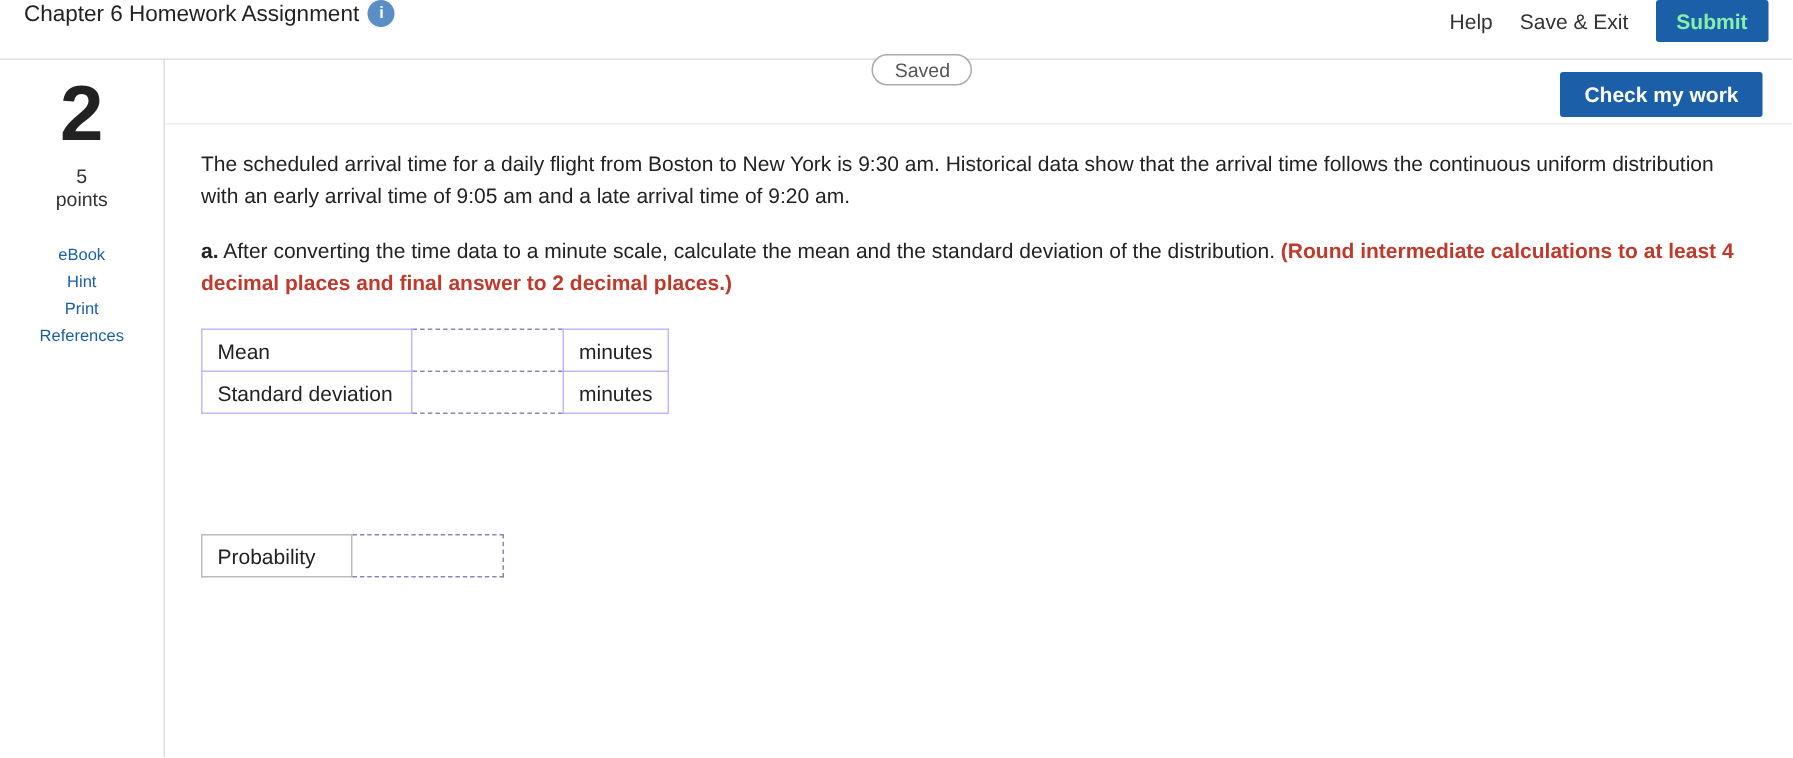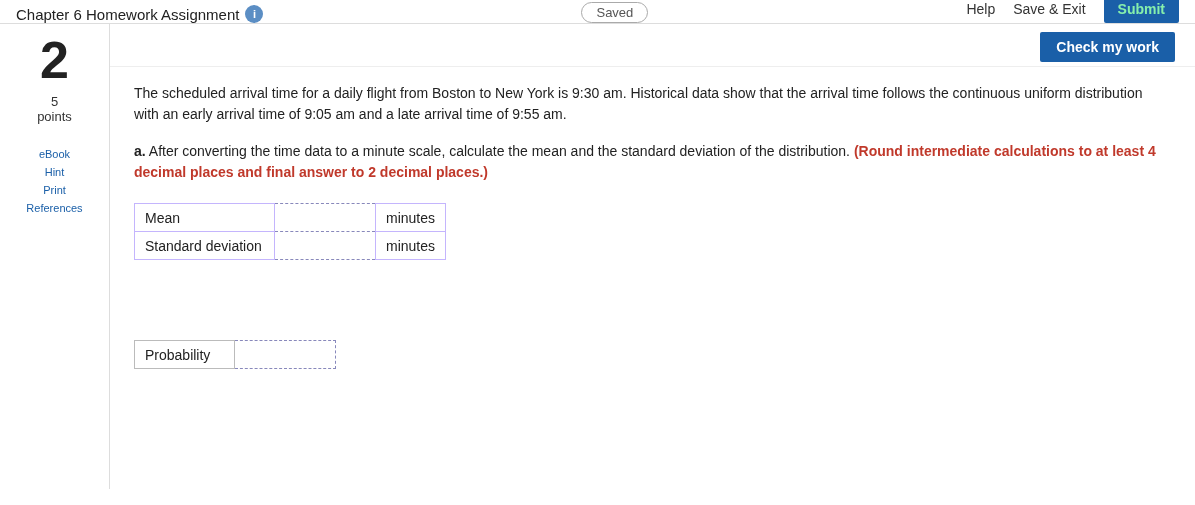"Chapter 6 Homework Assignment" .header { align-items: flex-end -> flex-start; height: 24px -> 40px }
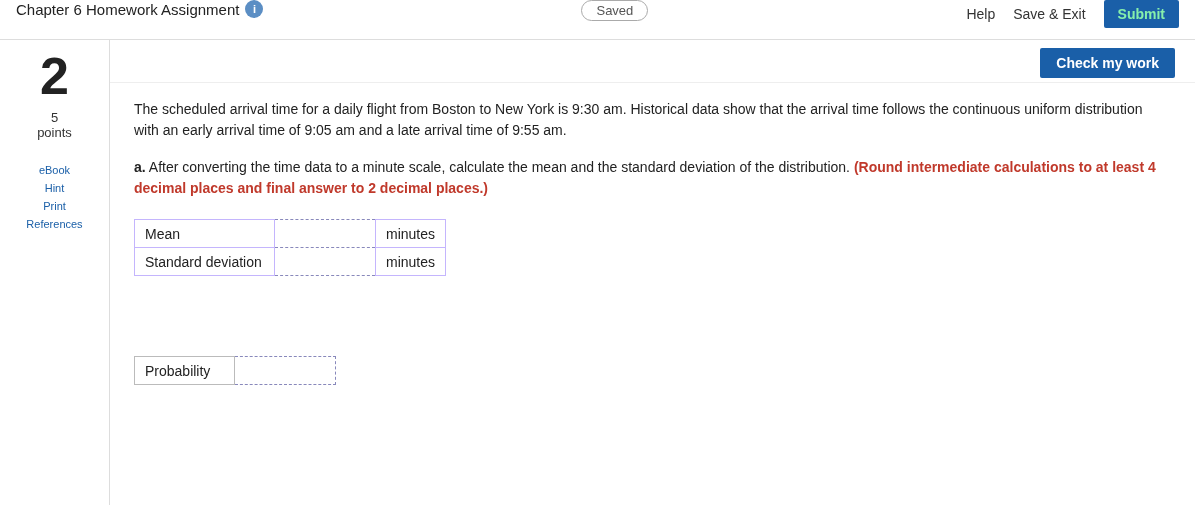"Saved" .header-center { margin-top: none -> 36px }
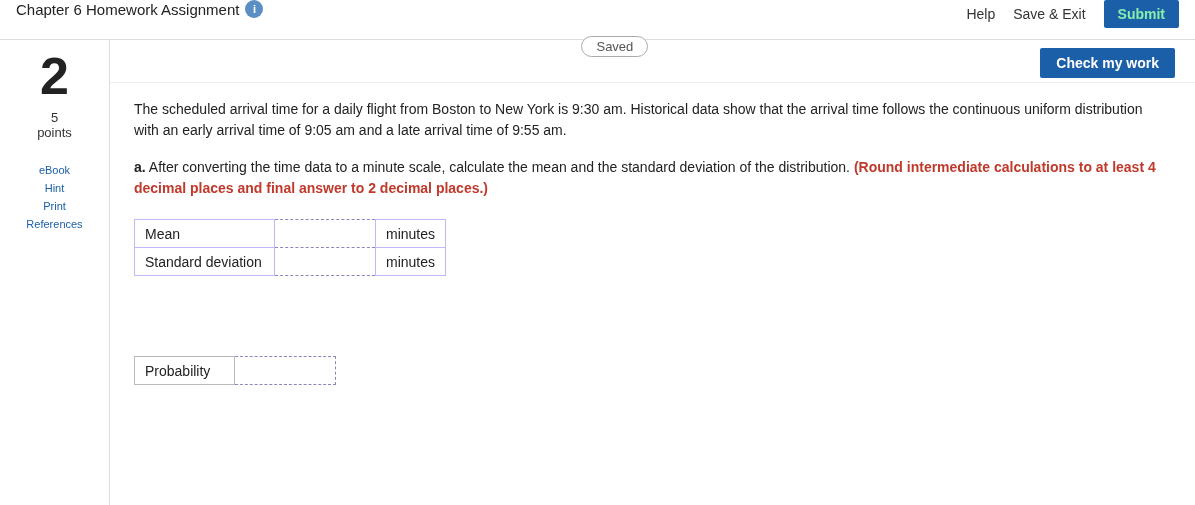"The scheduled arrival time for" p.question-text { text: 9:55 -> 9:20 }
